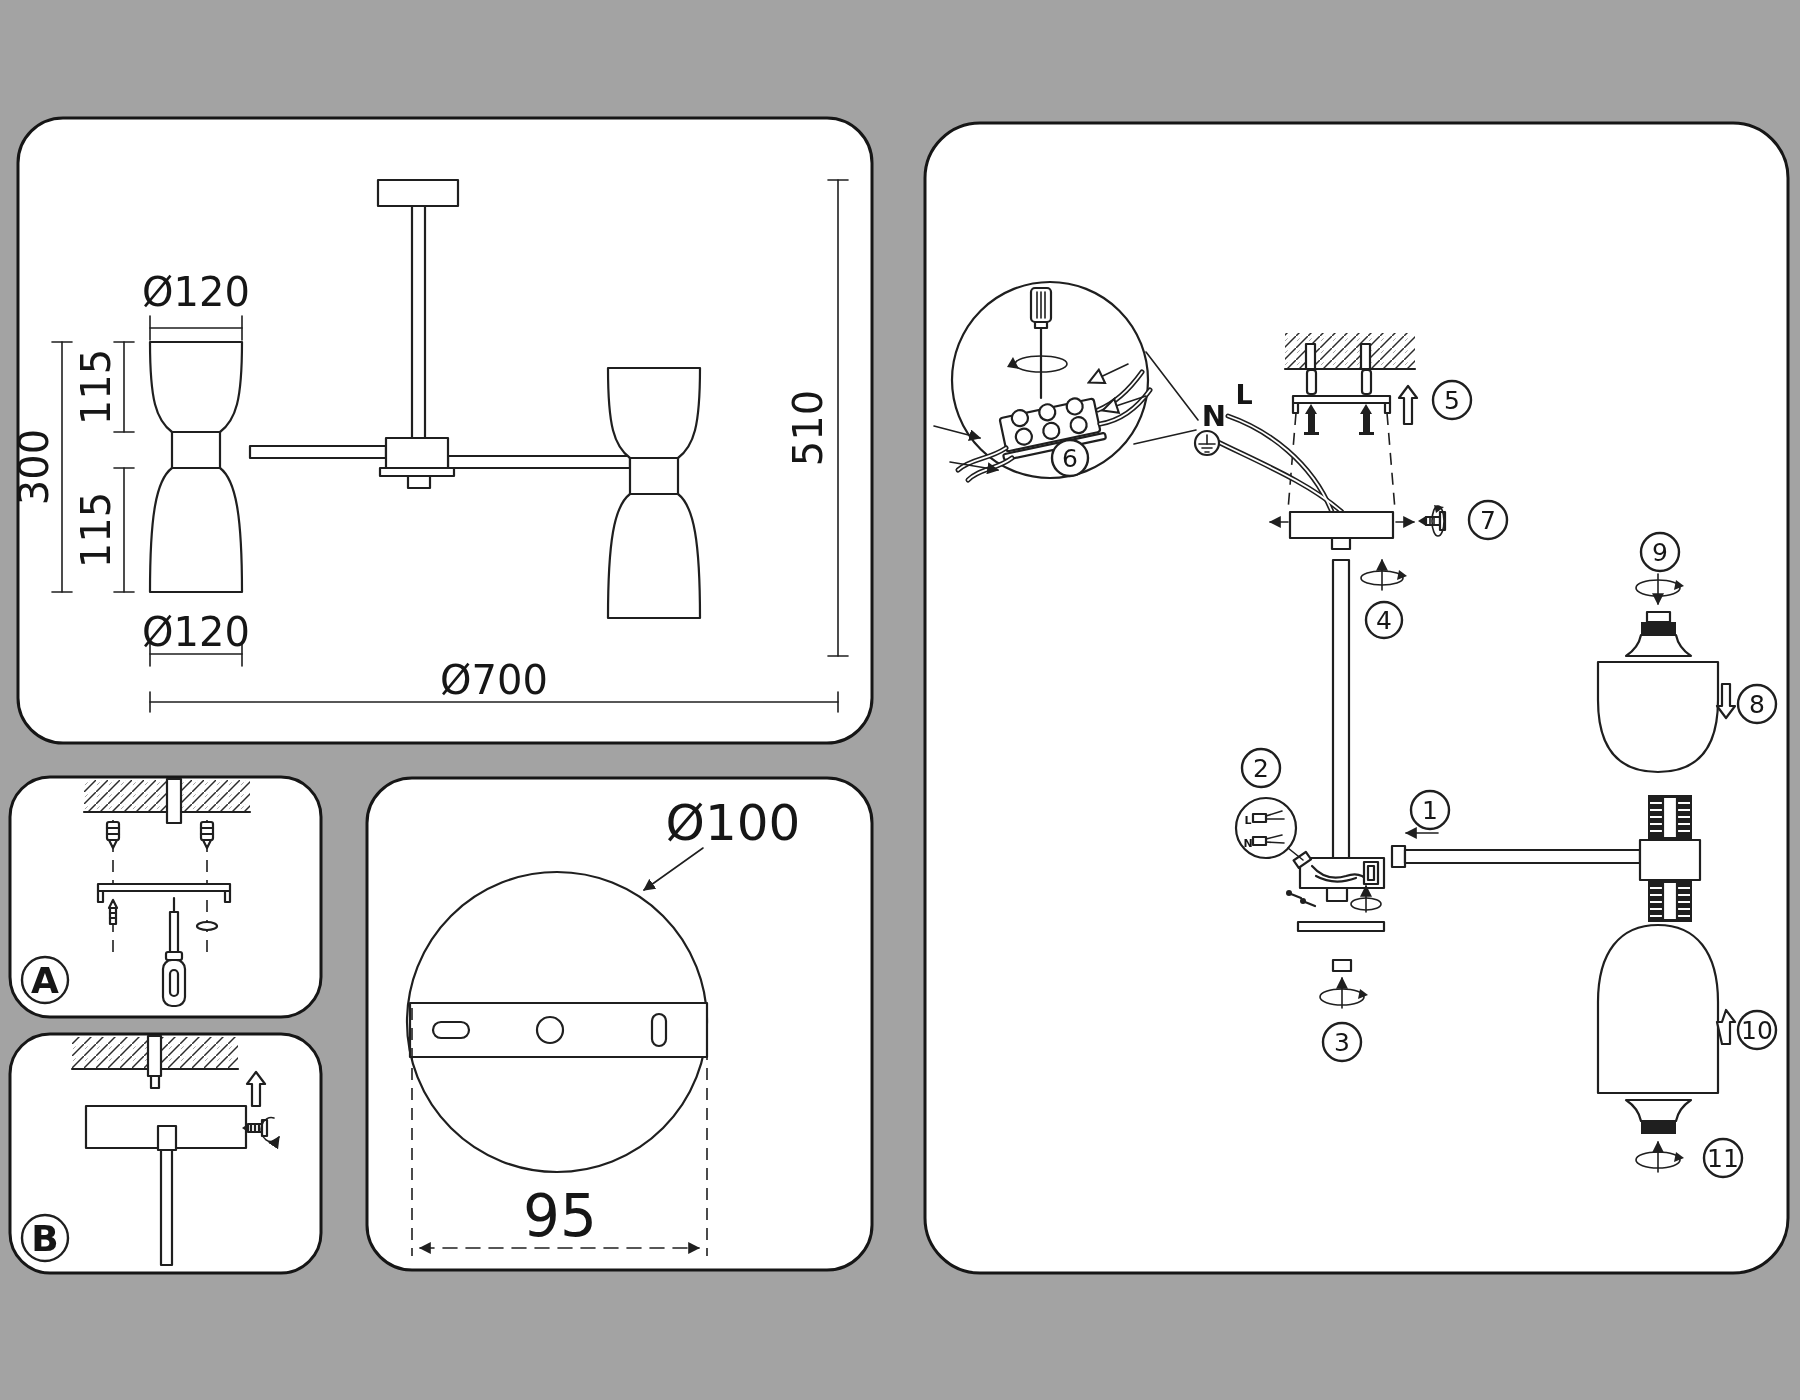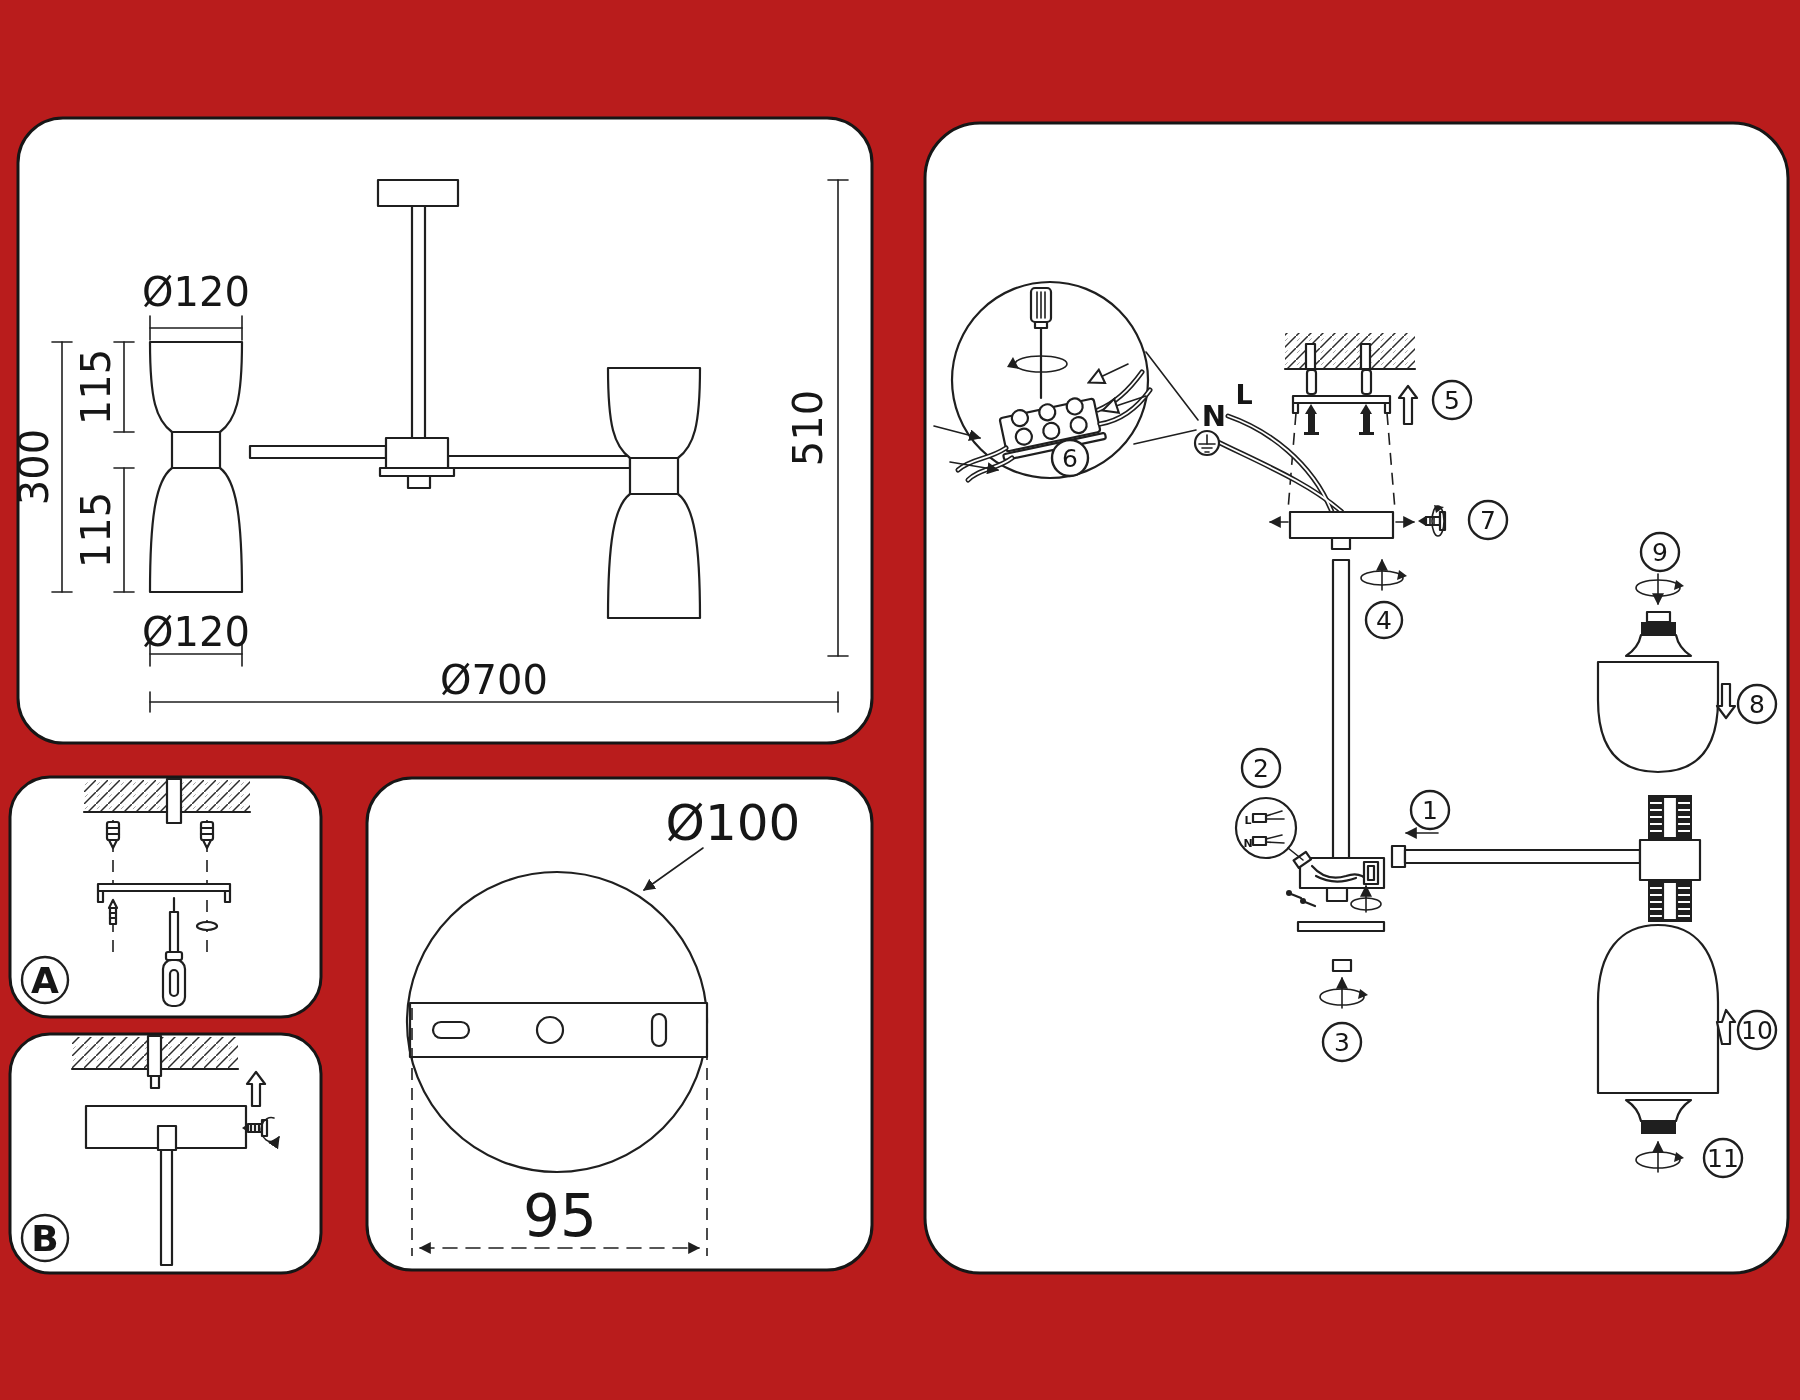"Ø120" .sheet { background: #b91c1c -> #a3a3a3 }
